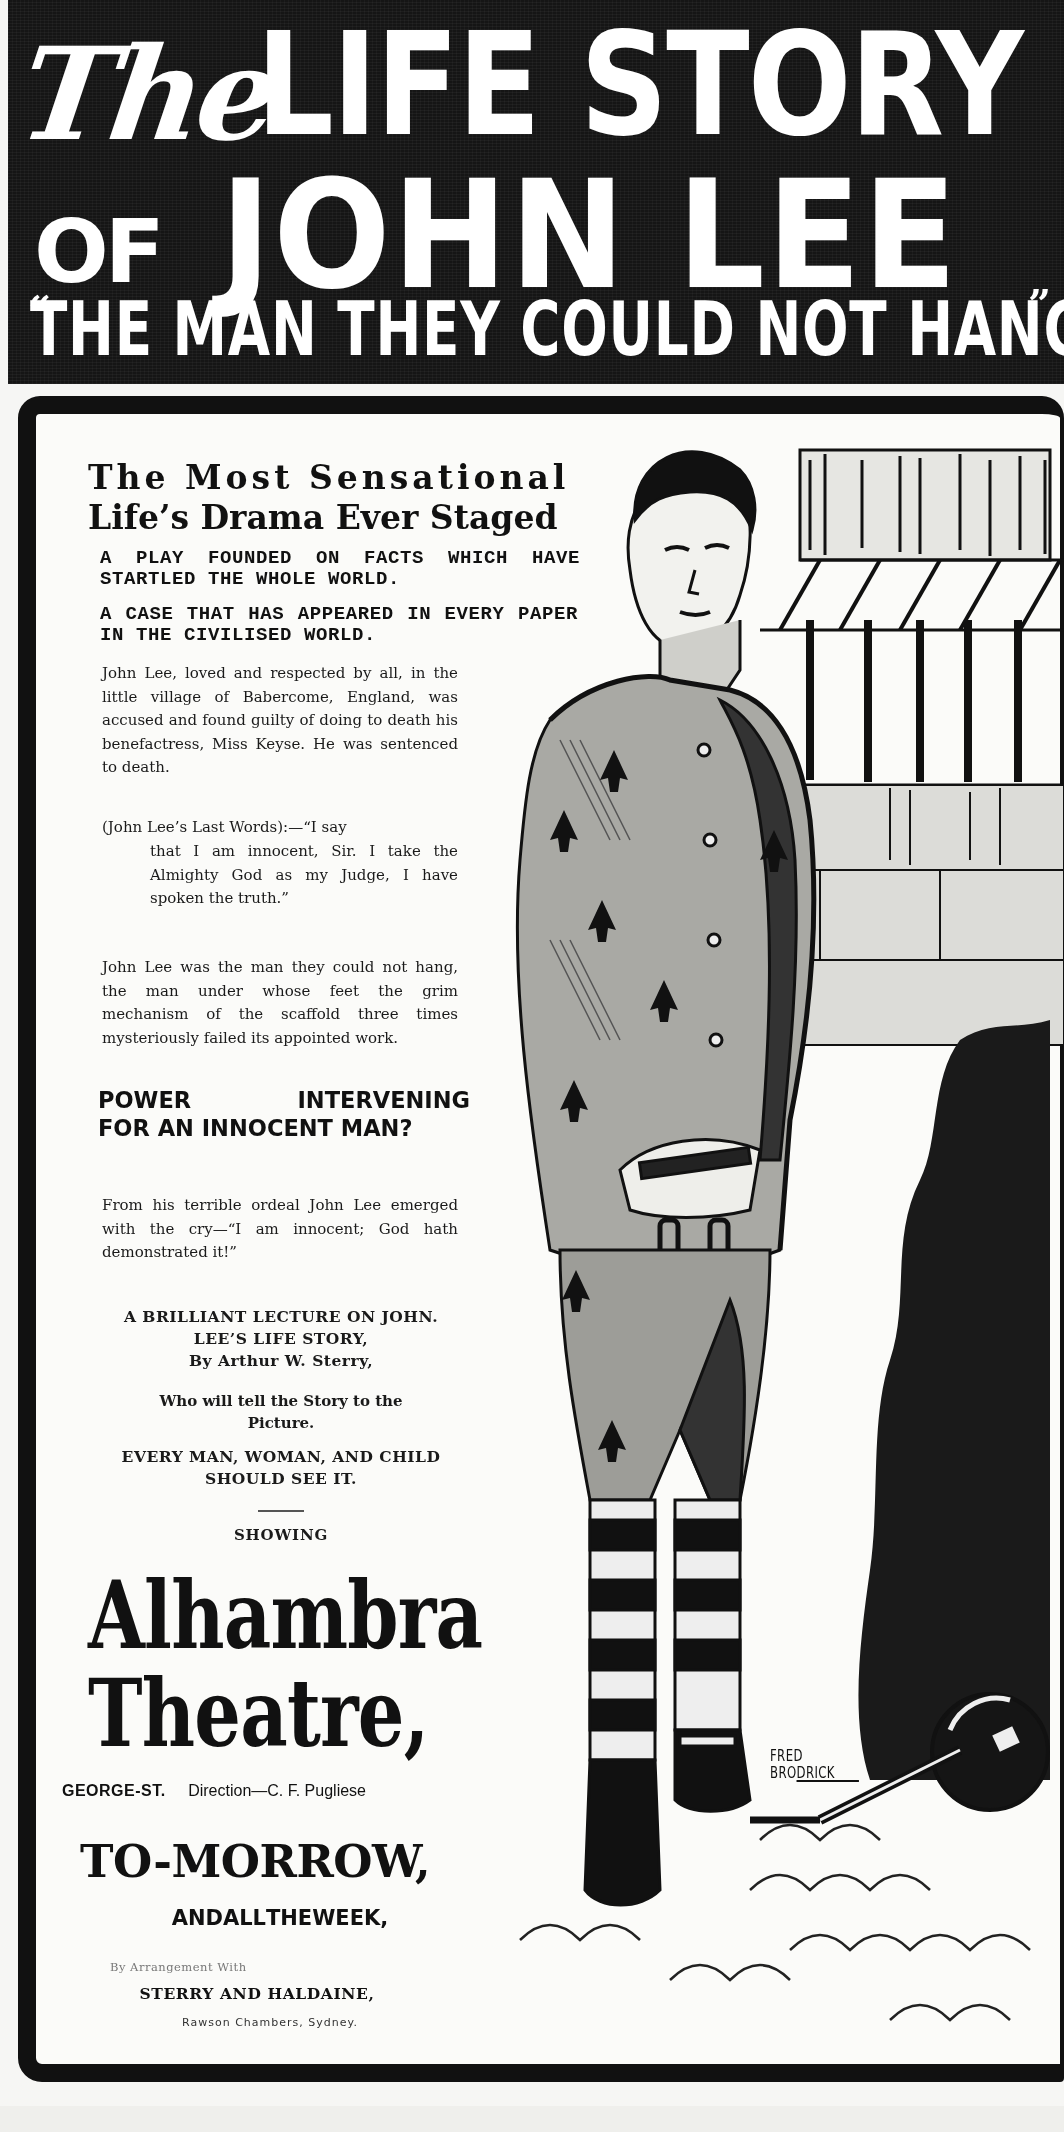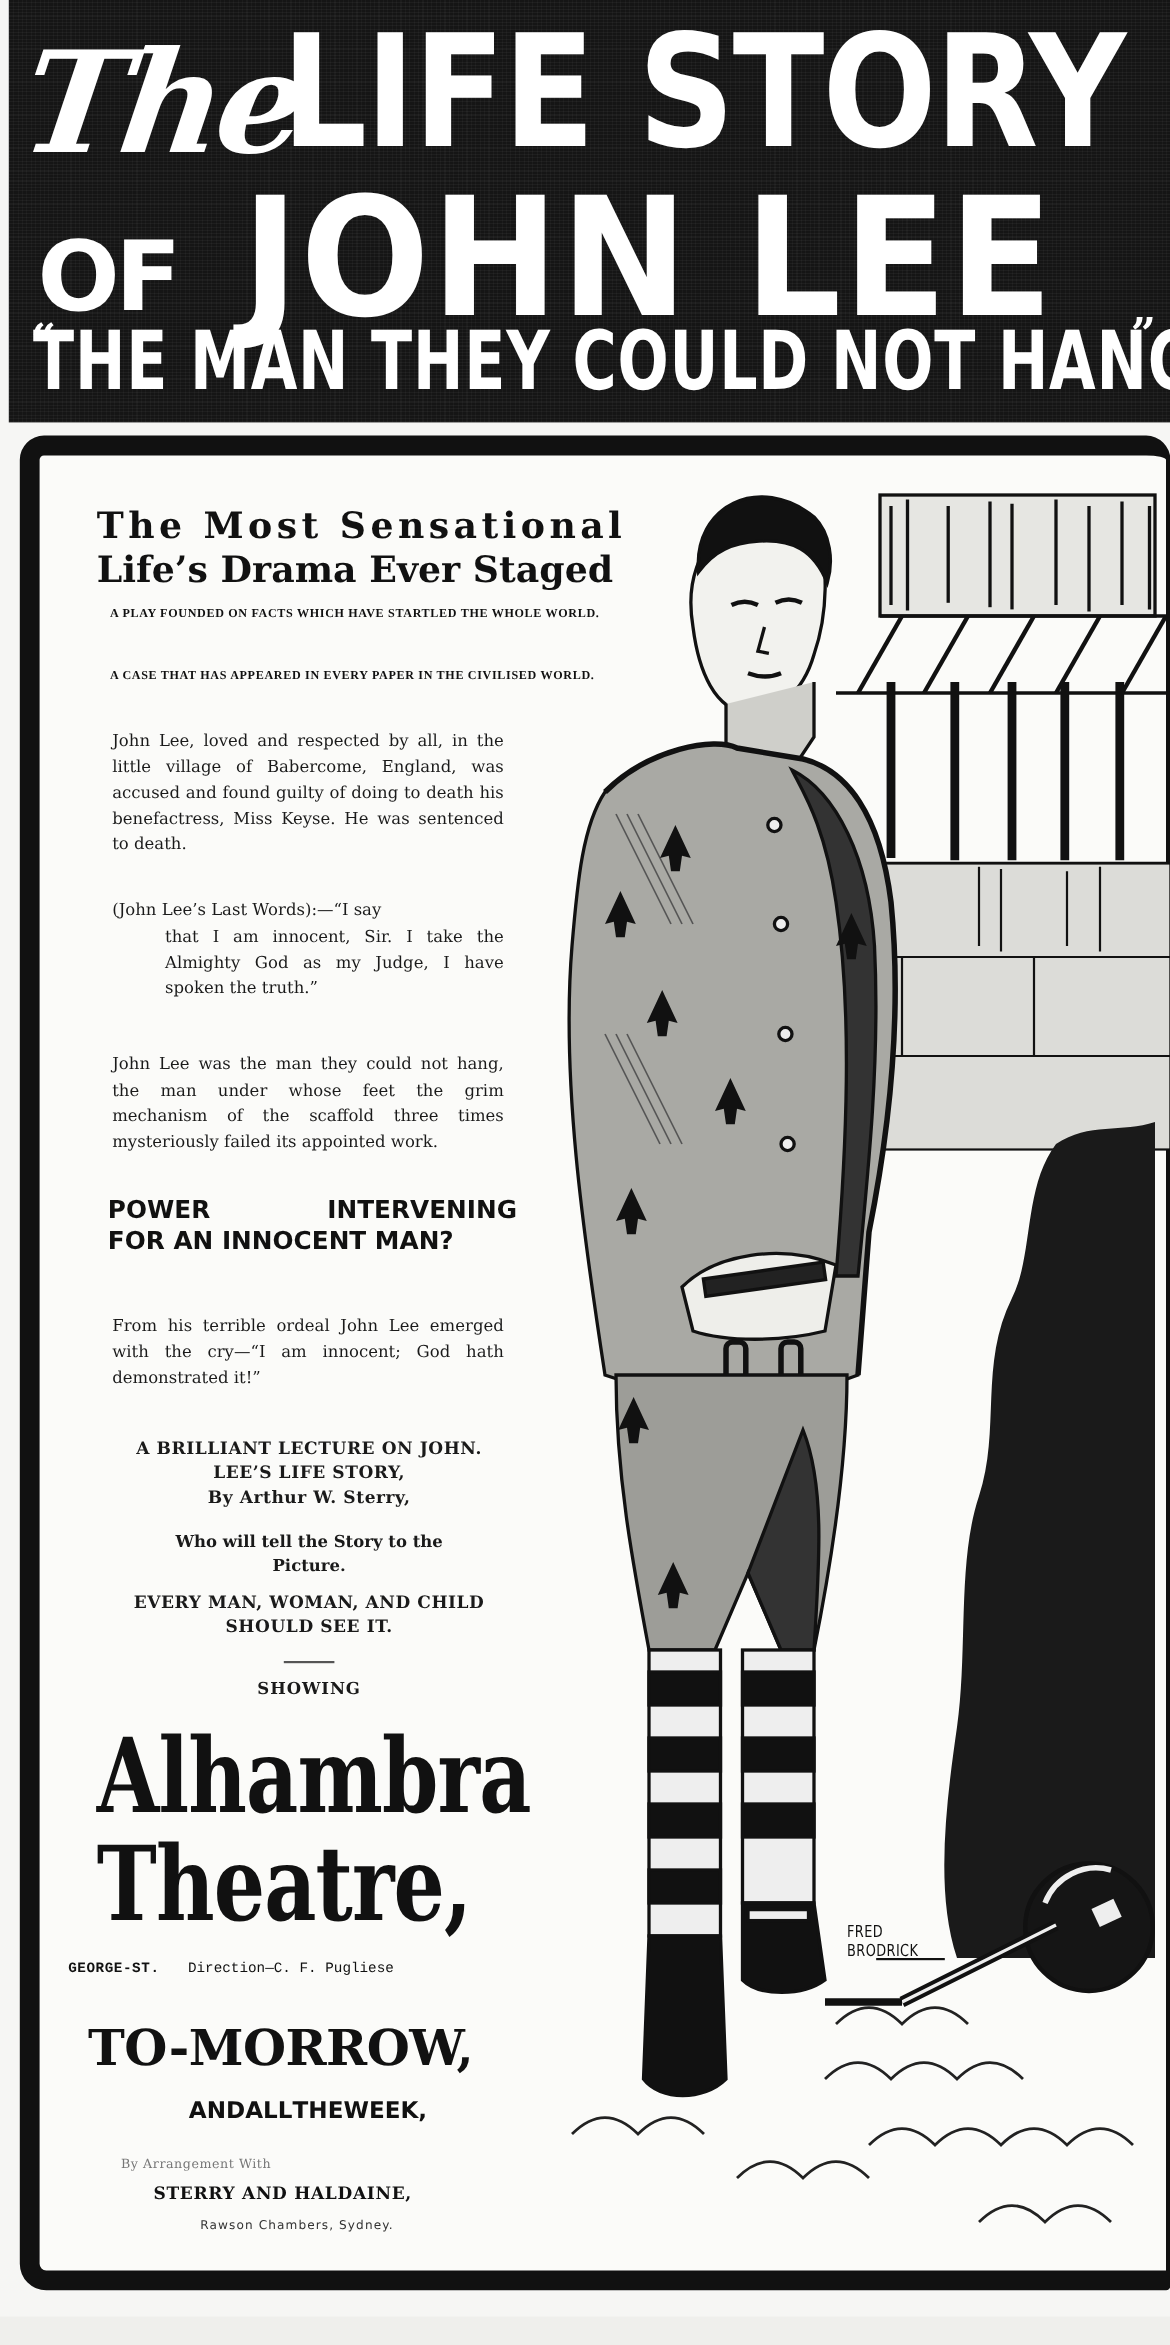"A PLAY FOUNDED ON FACTS" .caps { font-family: Liberation Serif, serif -> Liberation Mono, monospace; font-size: 11px -> 19px }
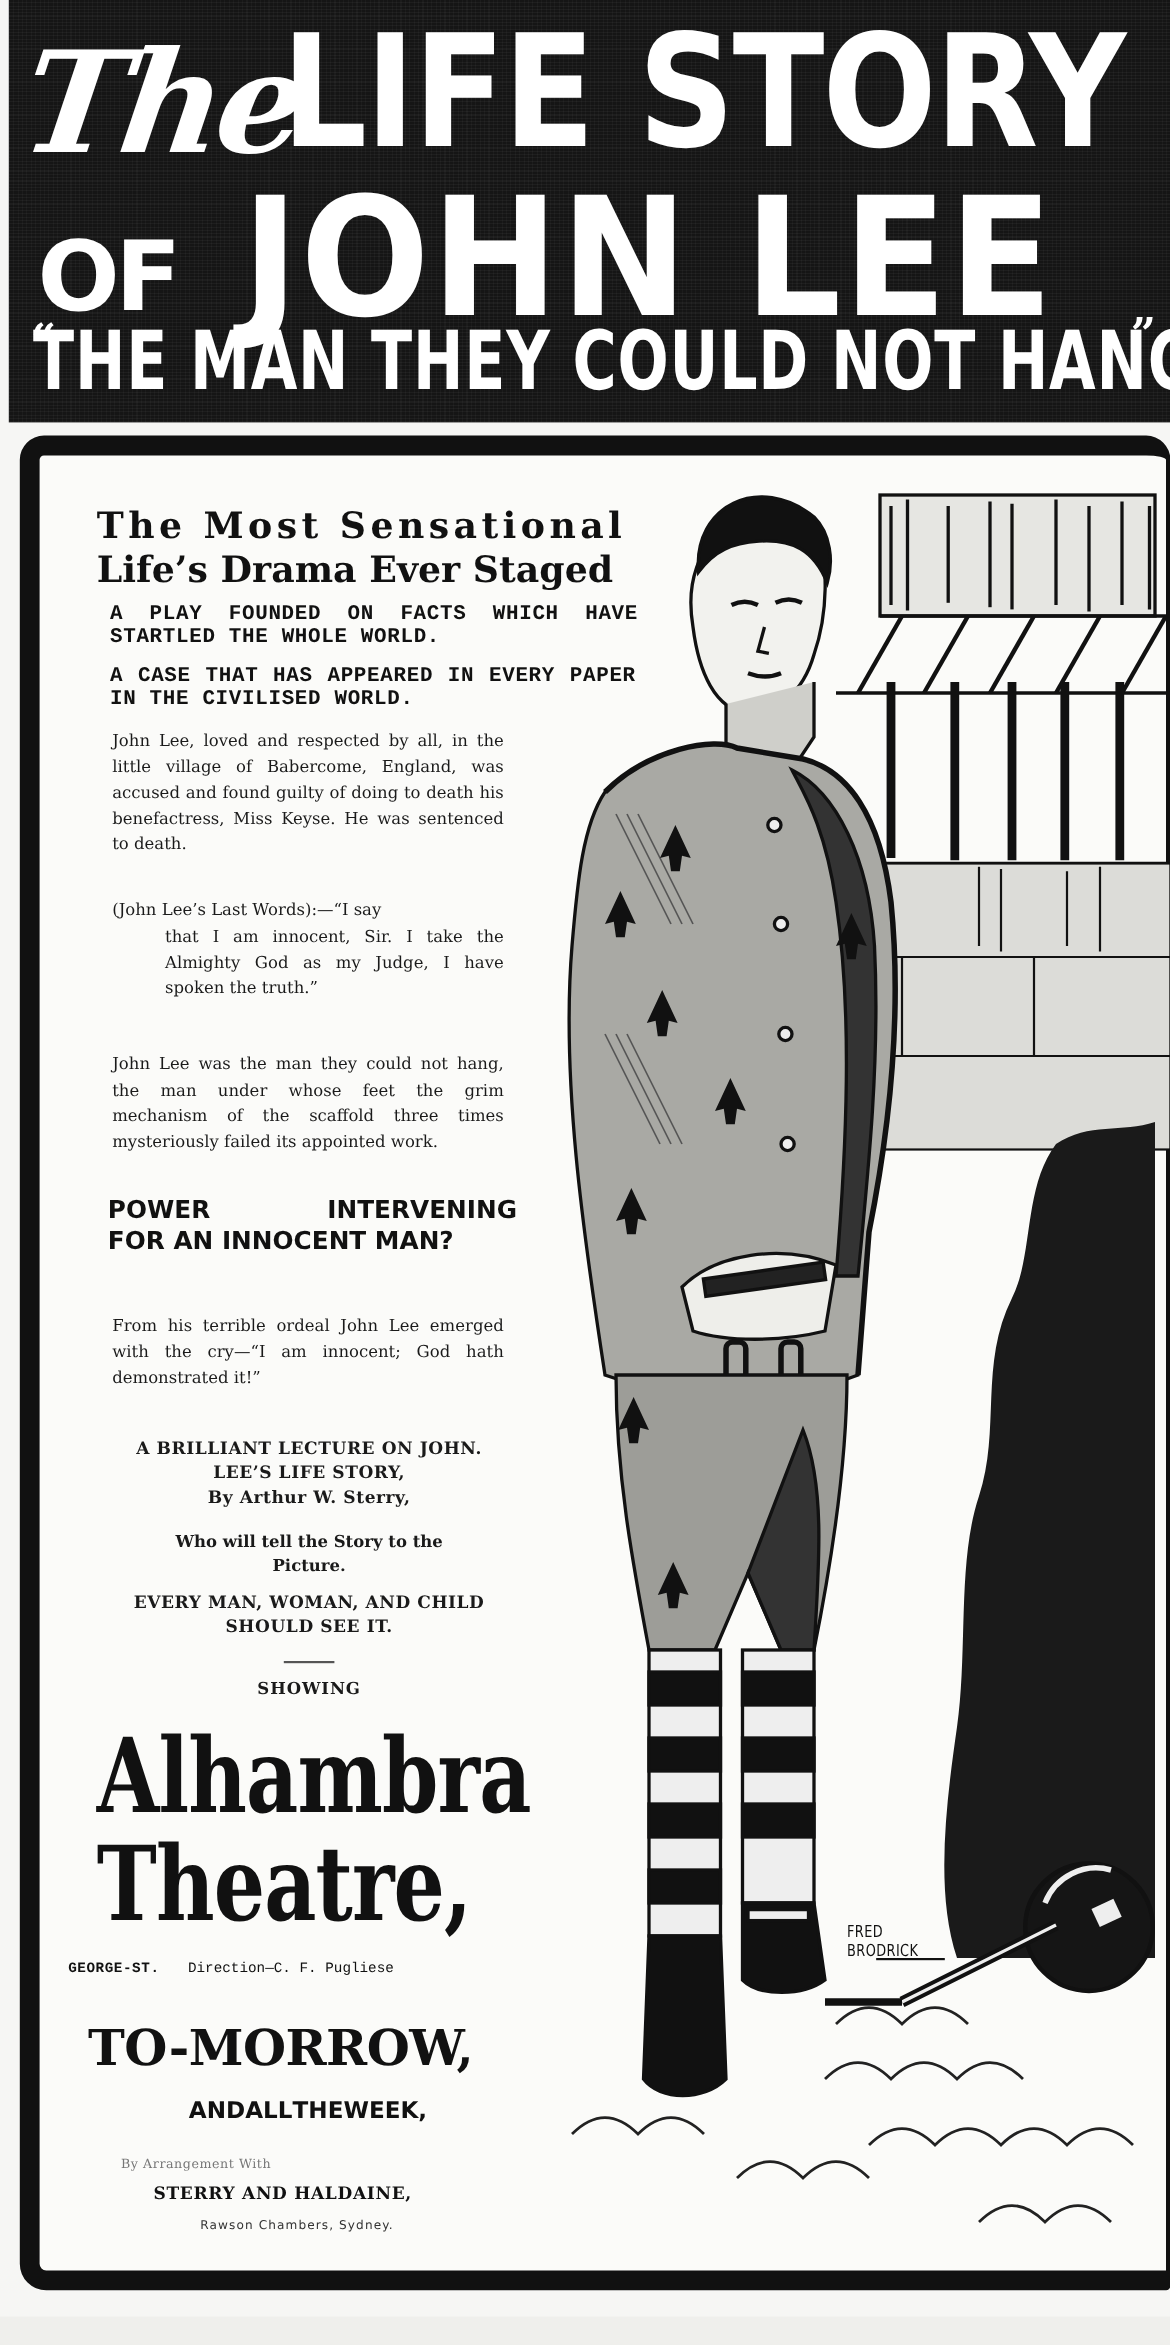"GEORGE-ST. Direction—C. F. Pugliese" .george { font-family: Liberation Mono, monospace -> Liberation Sans, sans-serif; font-size: 13px -> 16px }
